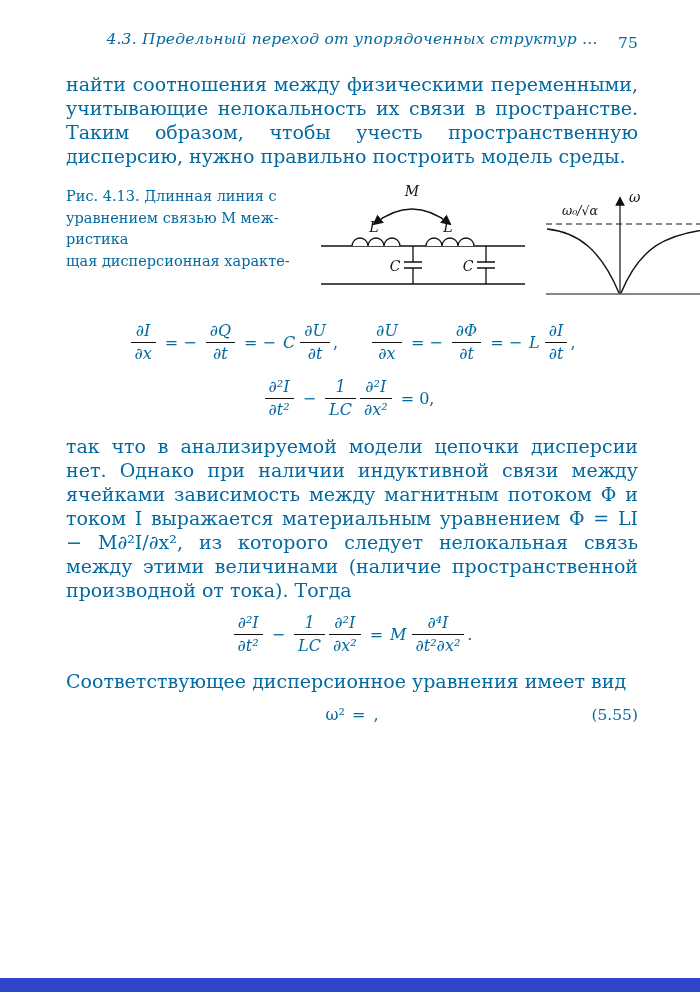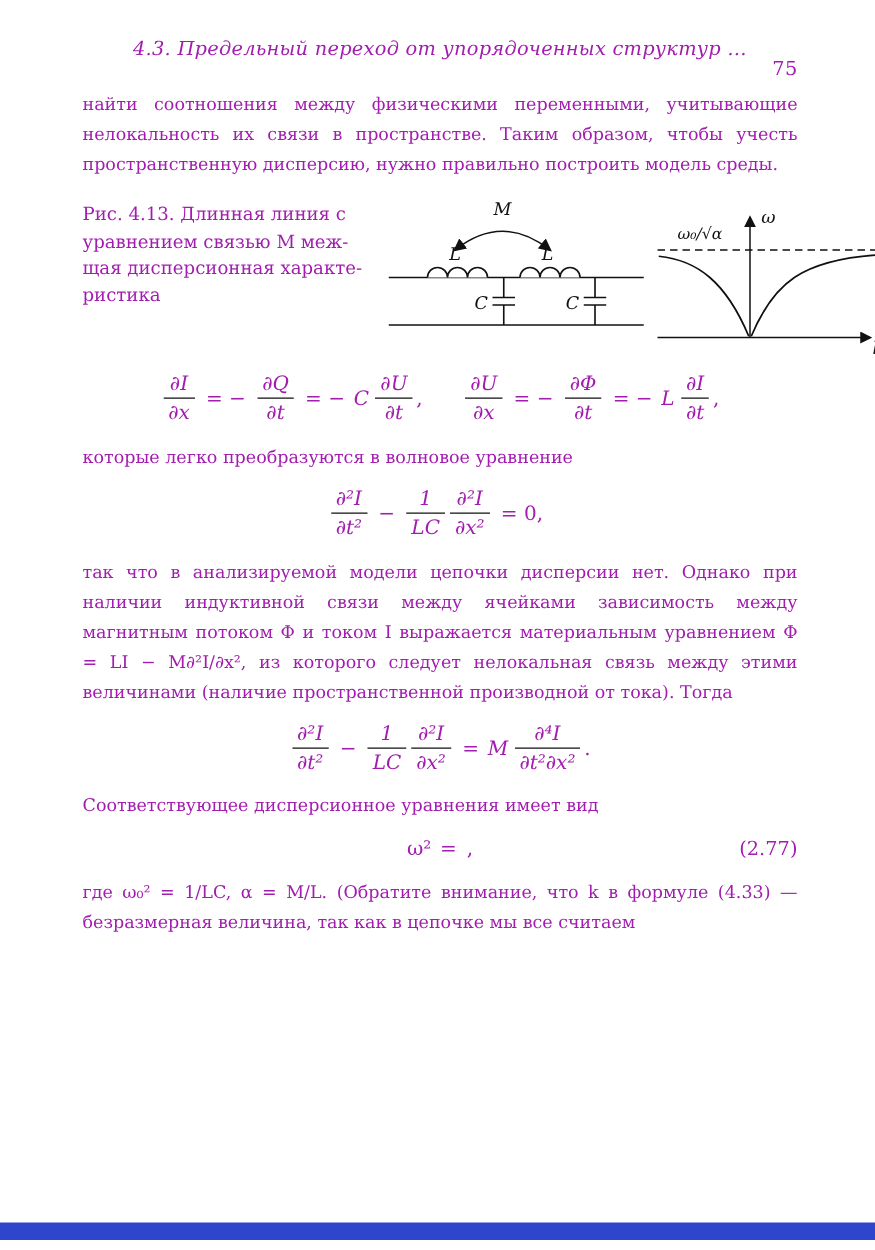"4.3. Предельный переход от упорядоченных" .page { color: #a21caf -> #0369a1 }
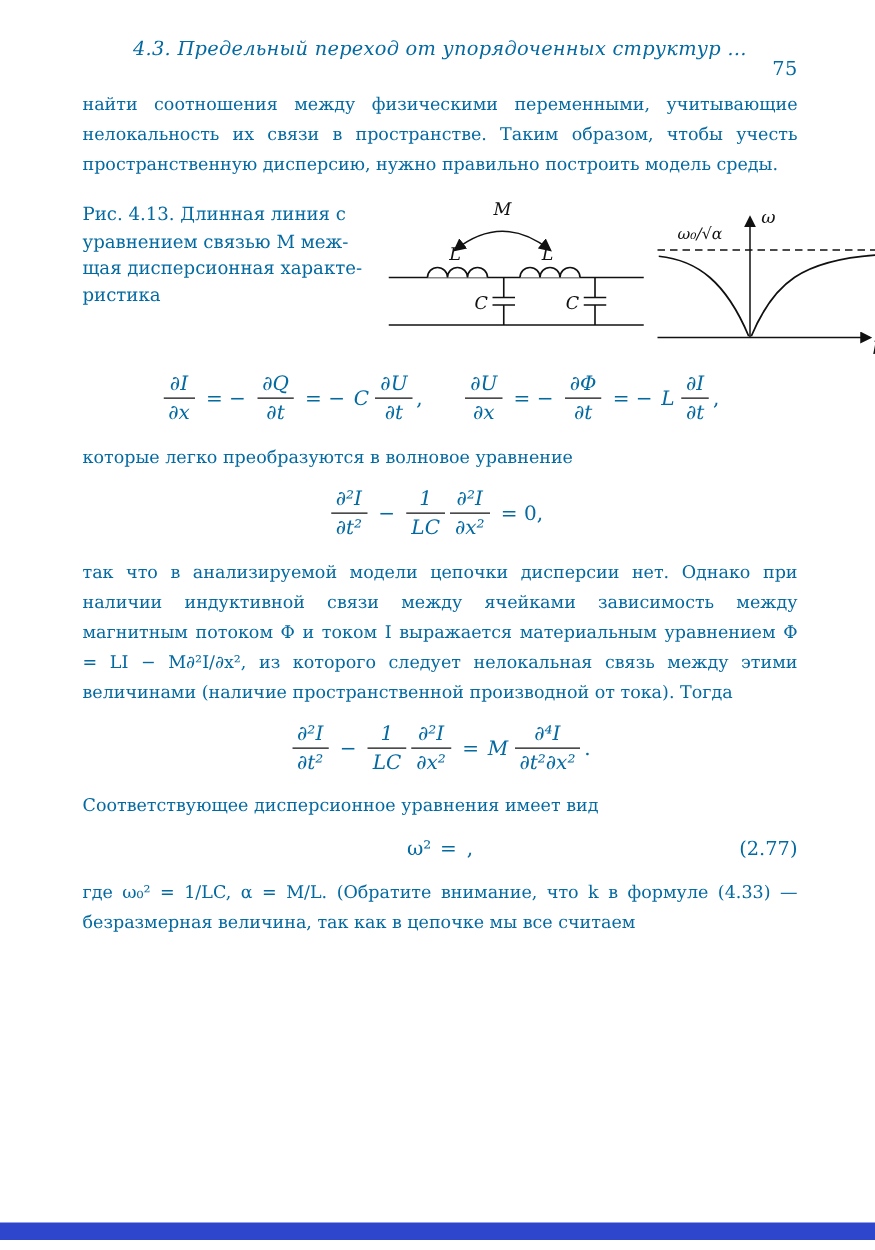"75" .page-number { top: 16px -> 4px }
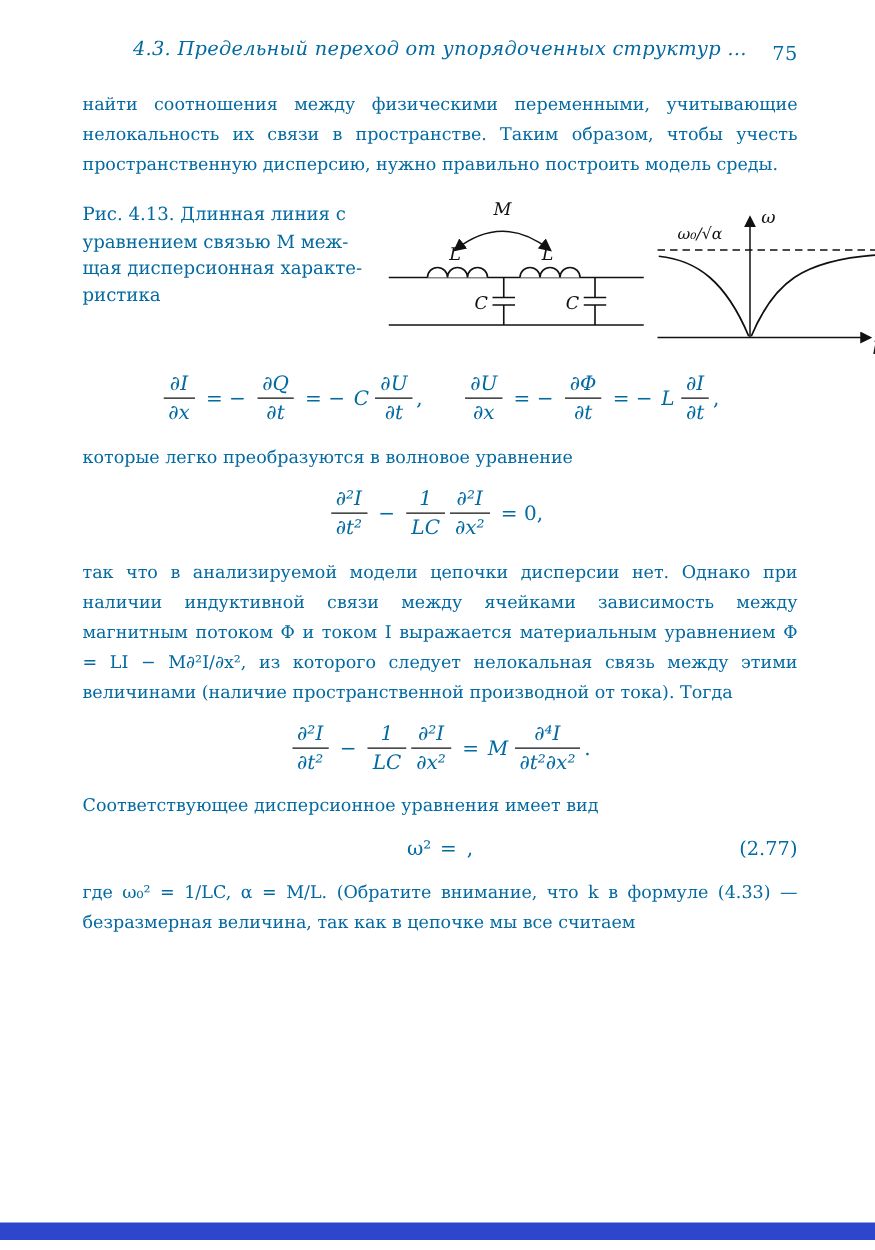"найти соотношения между физическими" p.body { font-size: 14px -> 19px }
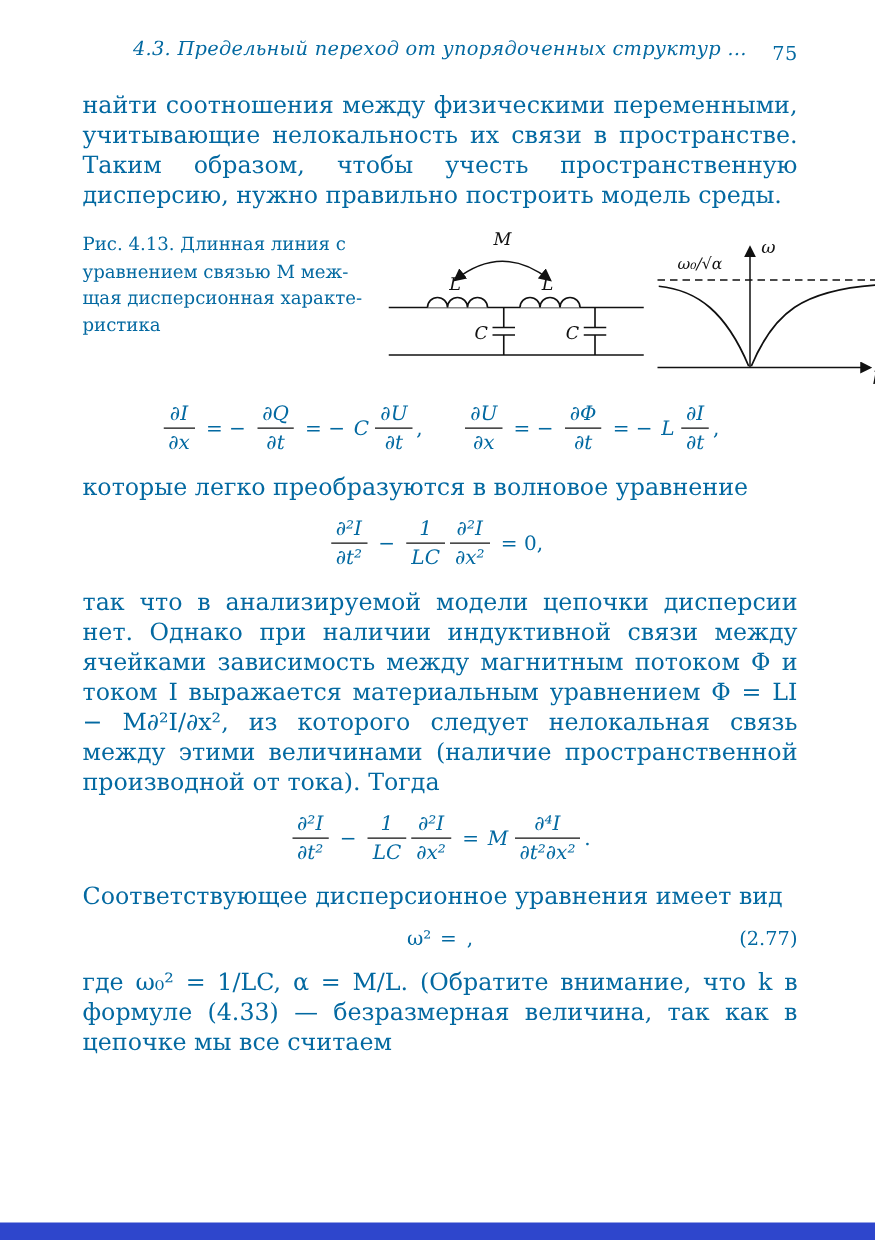"Рис. 4.13. Длинная линия с" .figure-row { gap: 2px -> 12px }
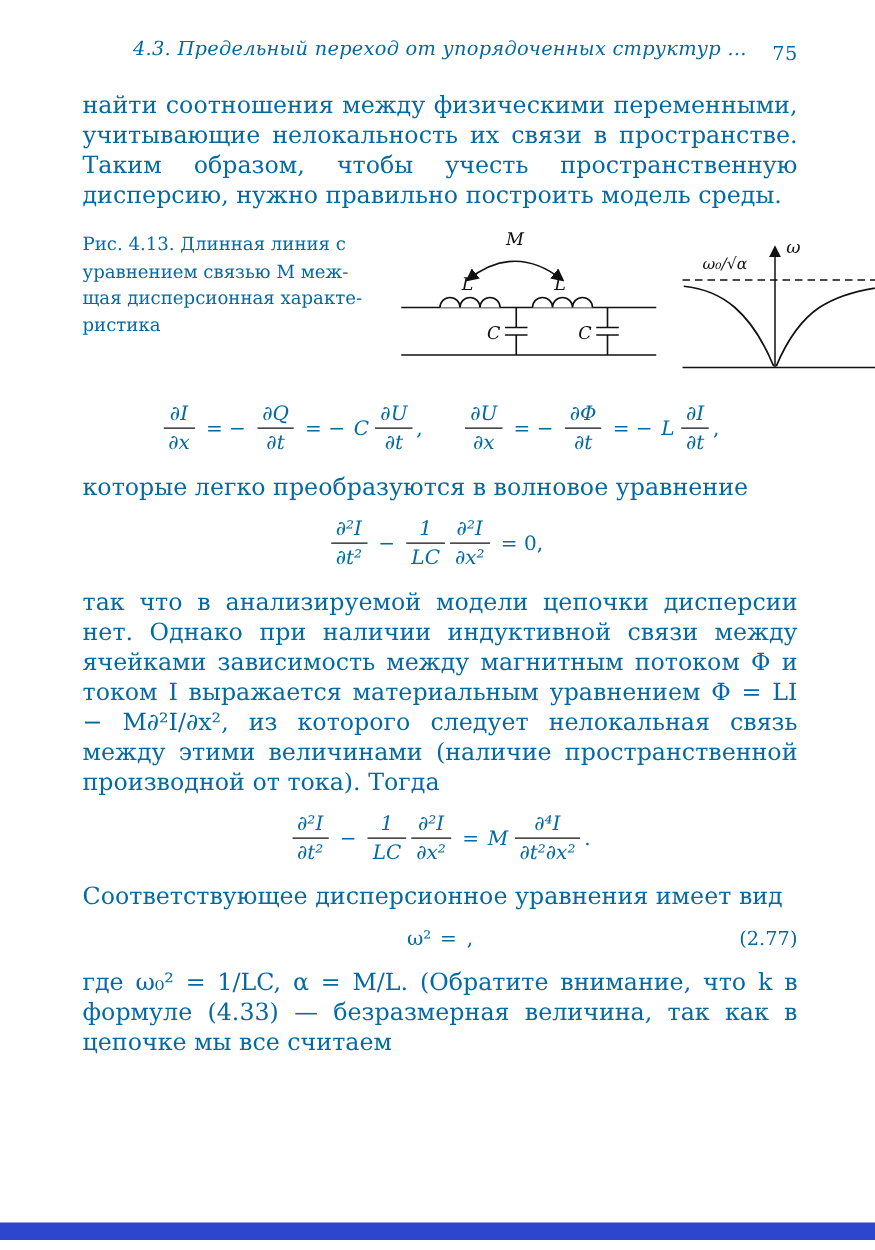"щая дисперсионная характе-" div { order: before "ристика" -> after "ристика" }
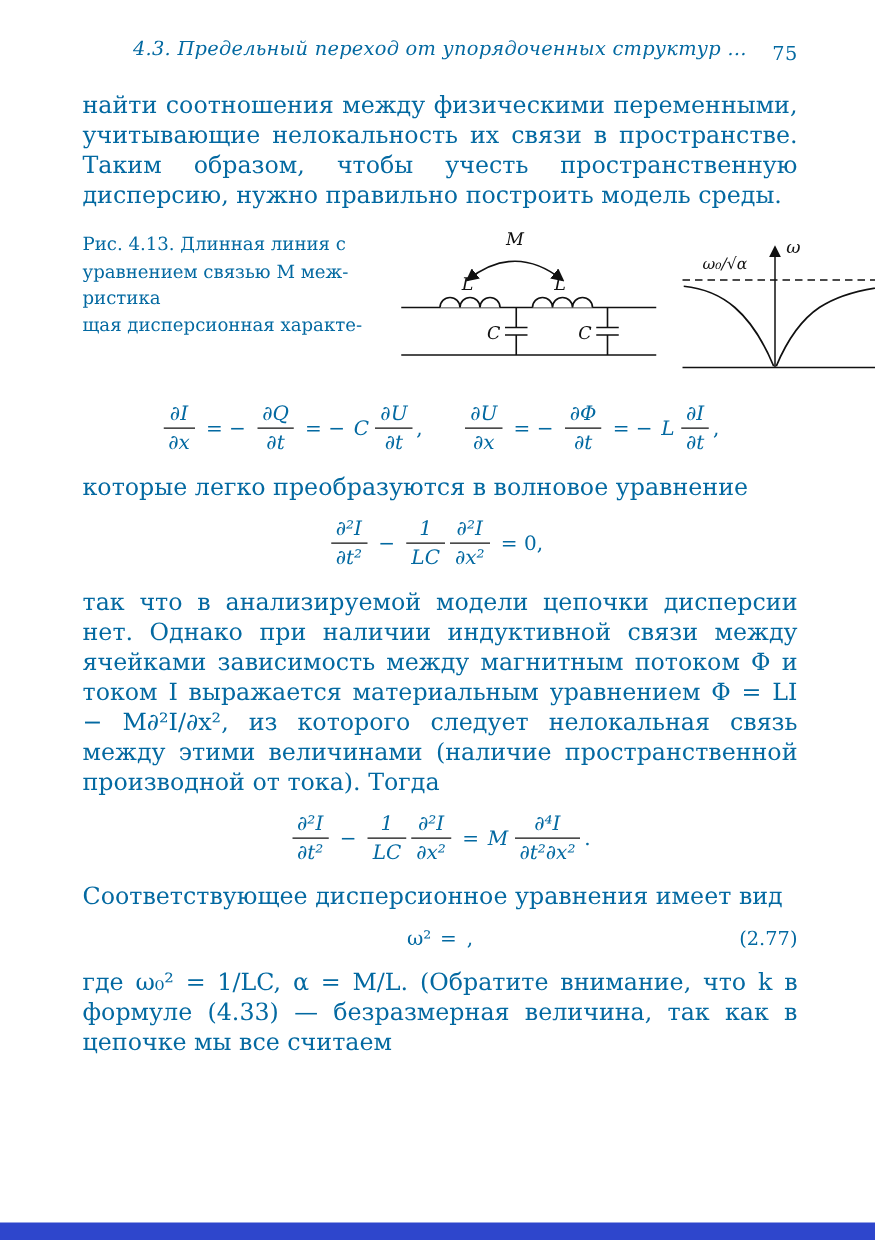"которые легко преобразуются в волновое" p.body { html: <p>которые легко преобразуются в волновое уравнение</p> -> none }
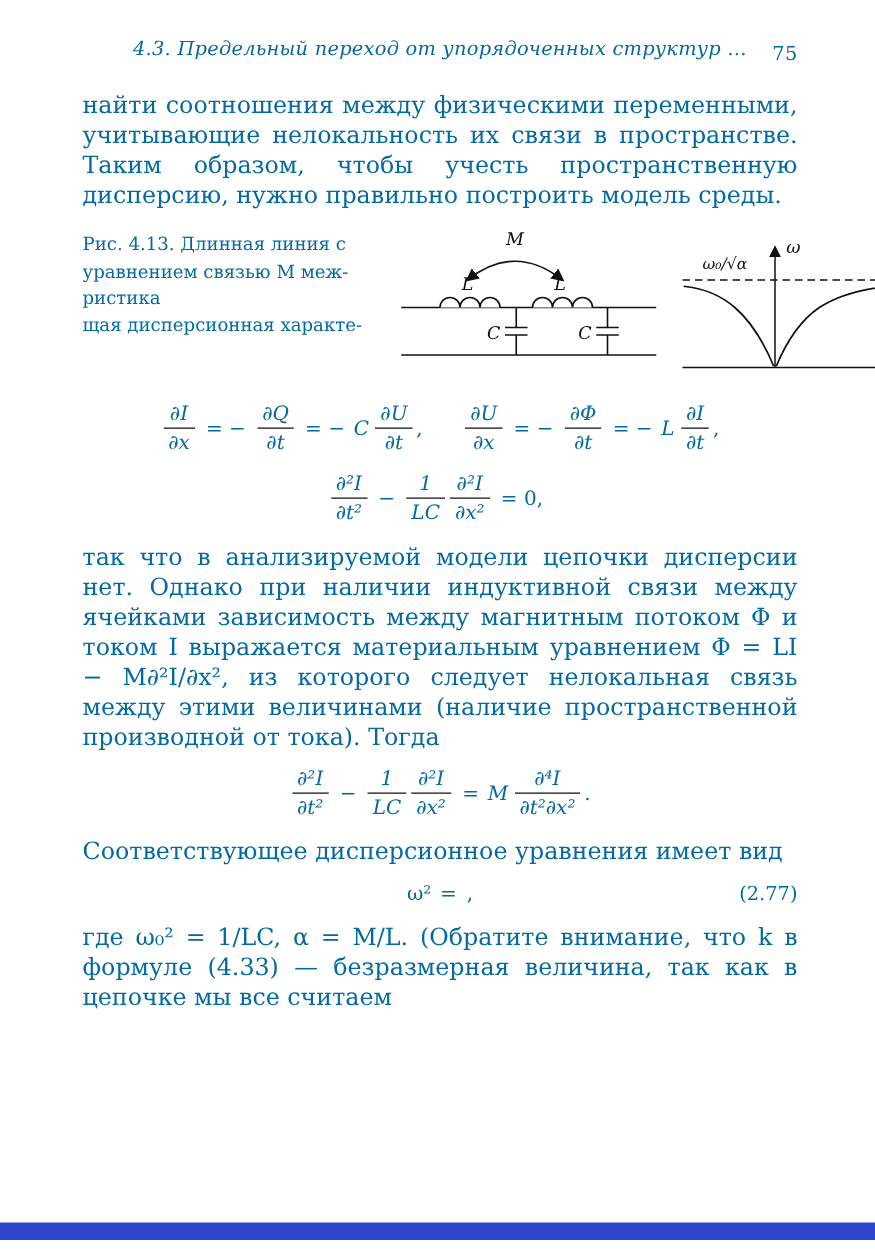"(2.77)" span.eq-number { text: 2.77 -> 5.55 }
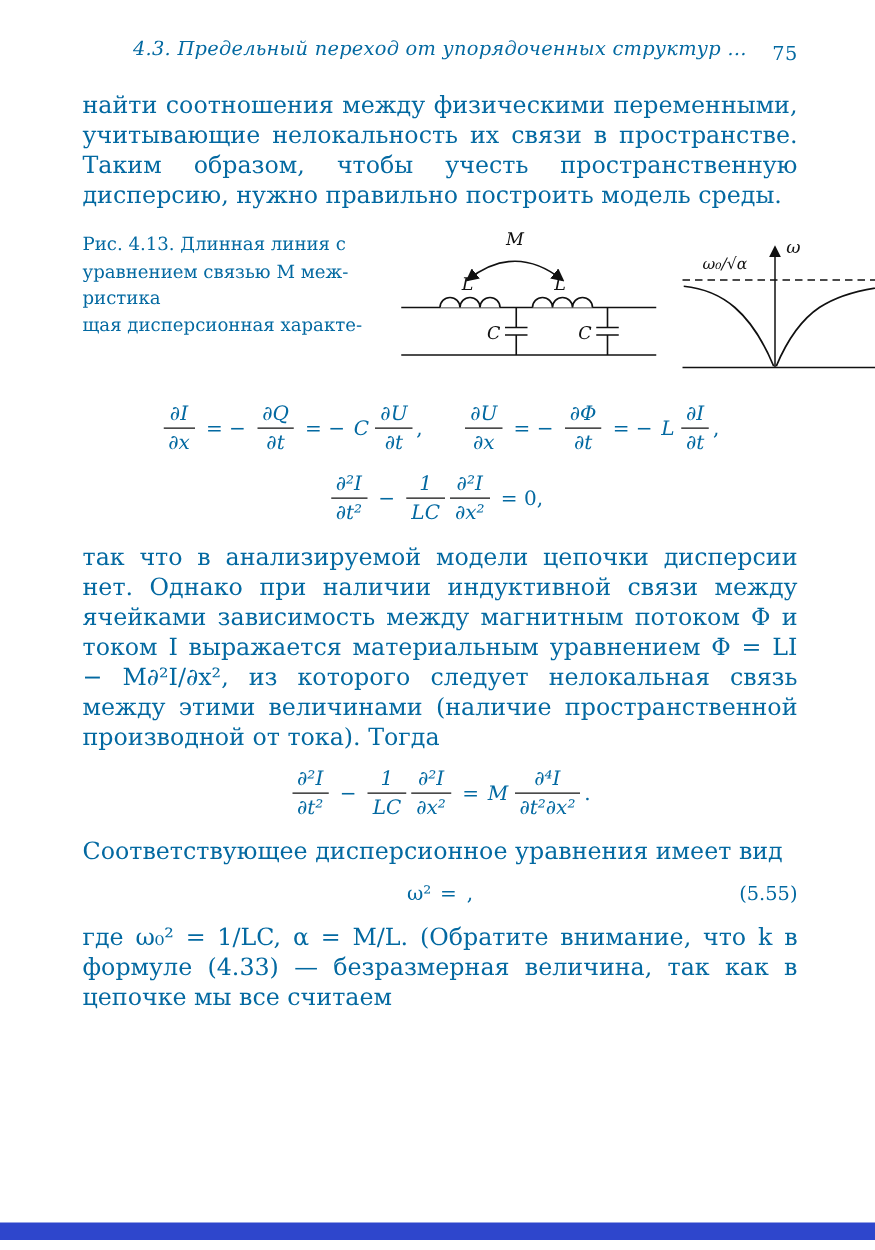"где ω₀² = 1/LC, α" p.body { html: <p>где ω₀² = 1/LC, α = M/L. (Обратите внимание, что k в формуле (4.33) — безразмерная величина, так как в цепочке мы все считаем</p> -> none }
